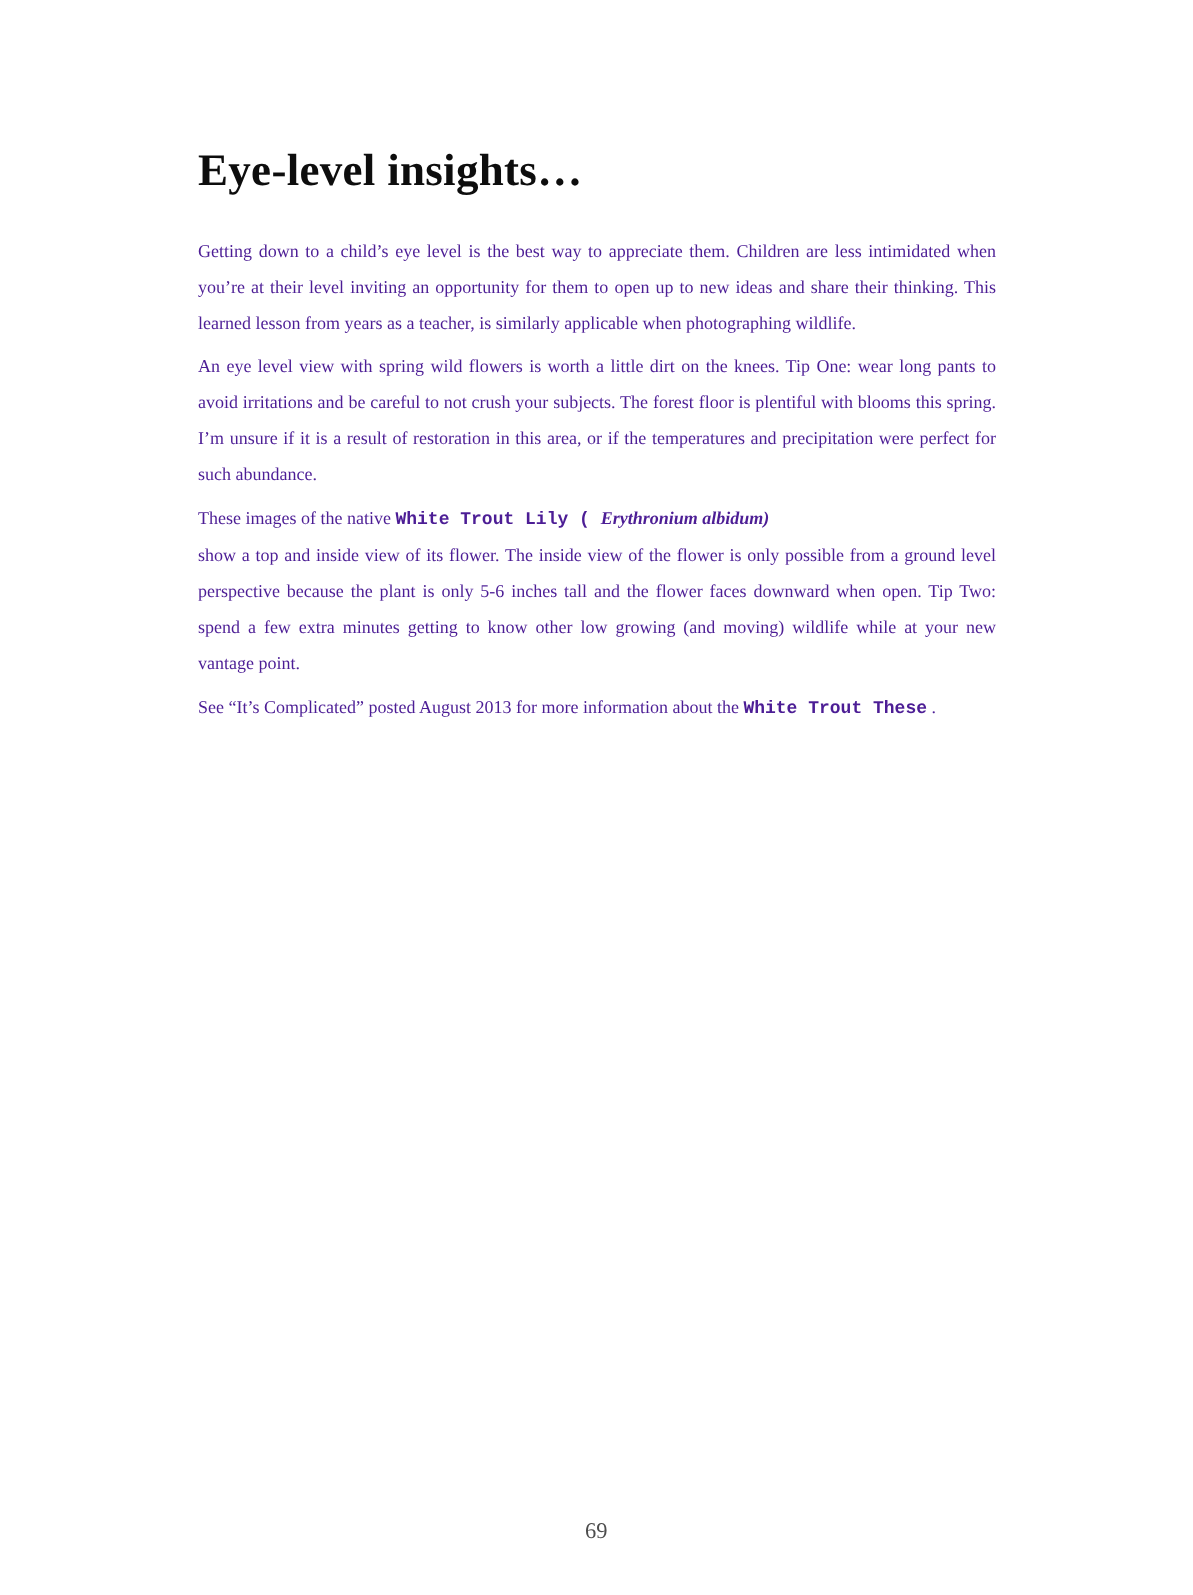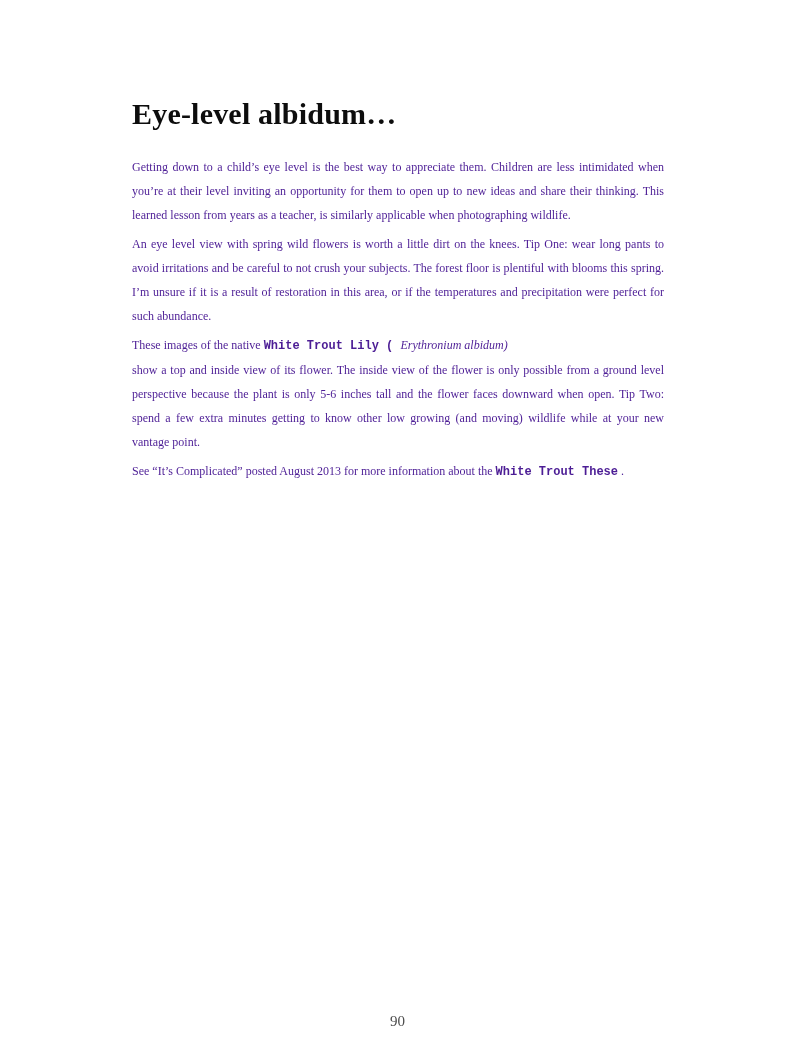"Eye-level albidum…" h1.title { text: albidum -> insights }
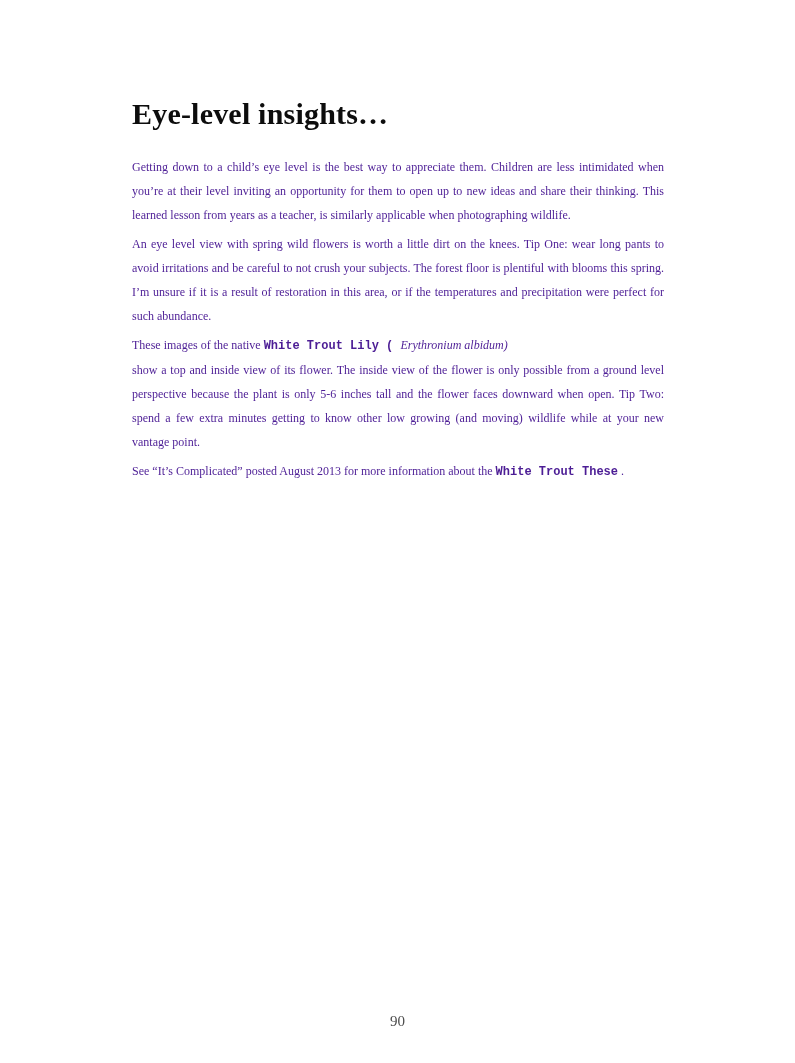"Erythronium albidum)" .bi { font-weight: normal -> bold }
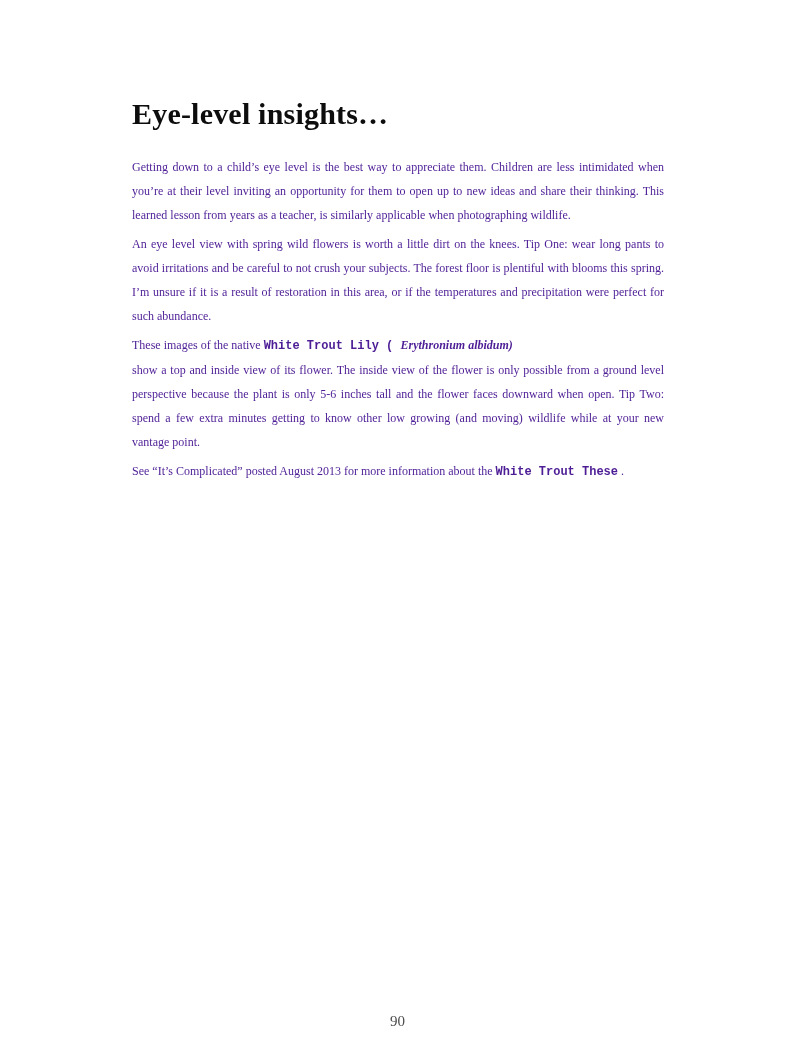"90" div.pagenum { text: 90 -> 69 }
